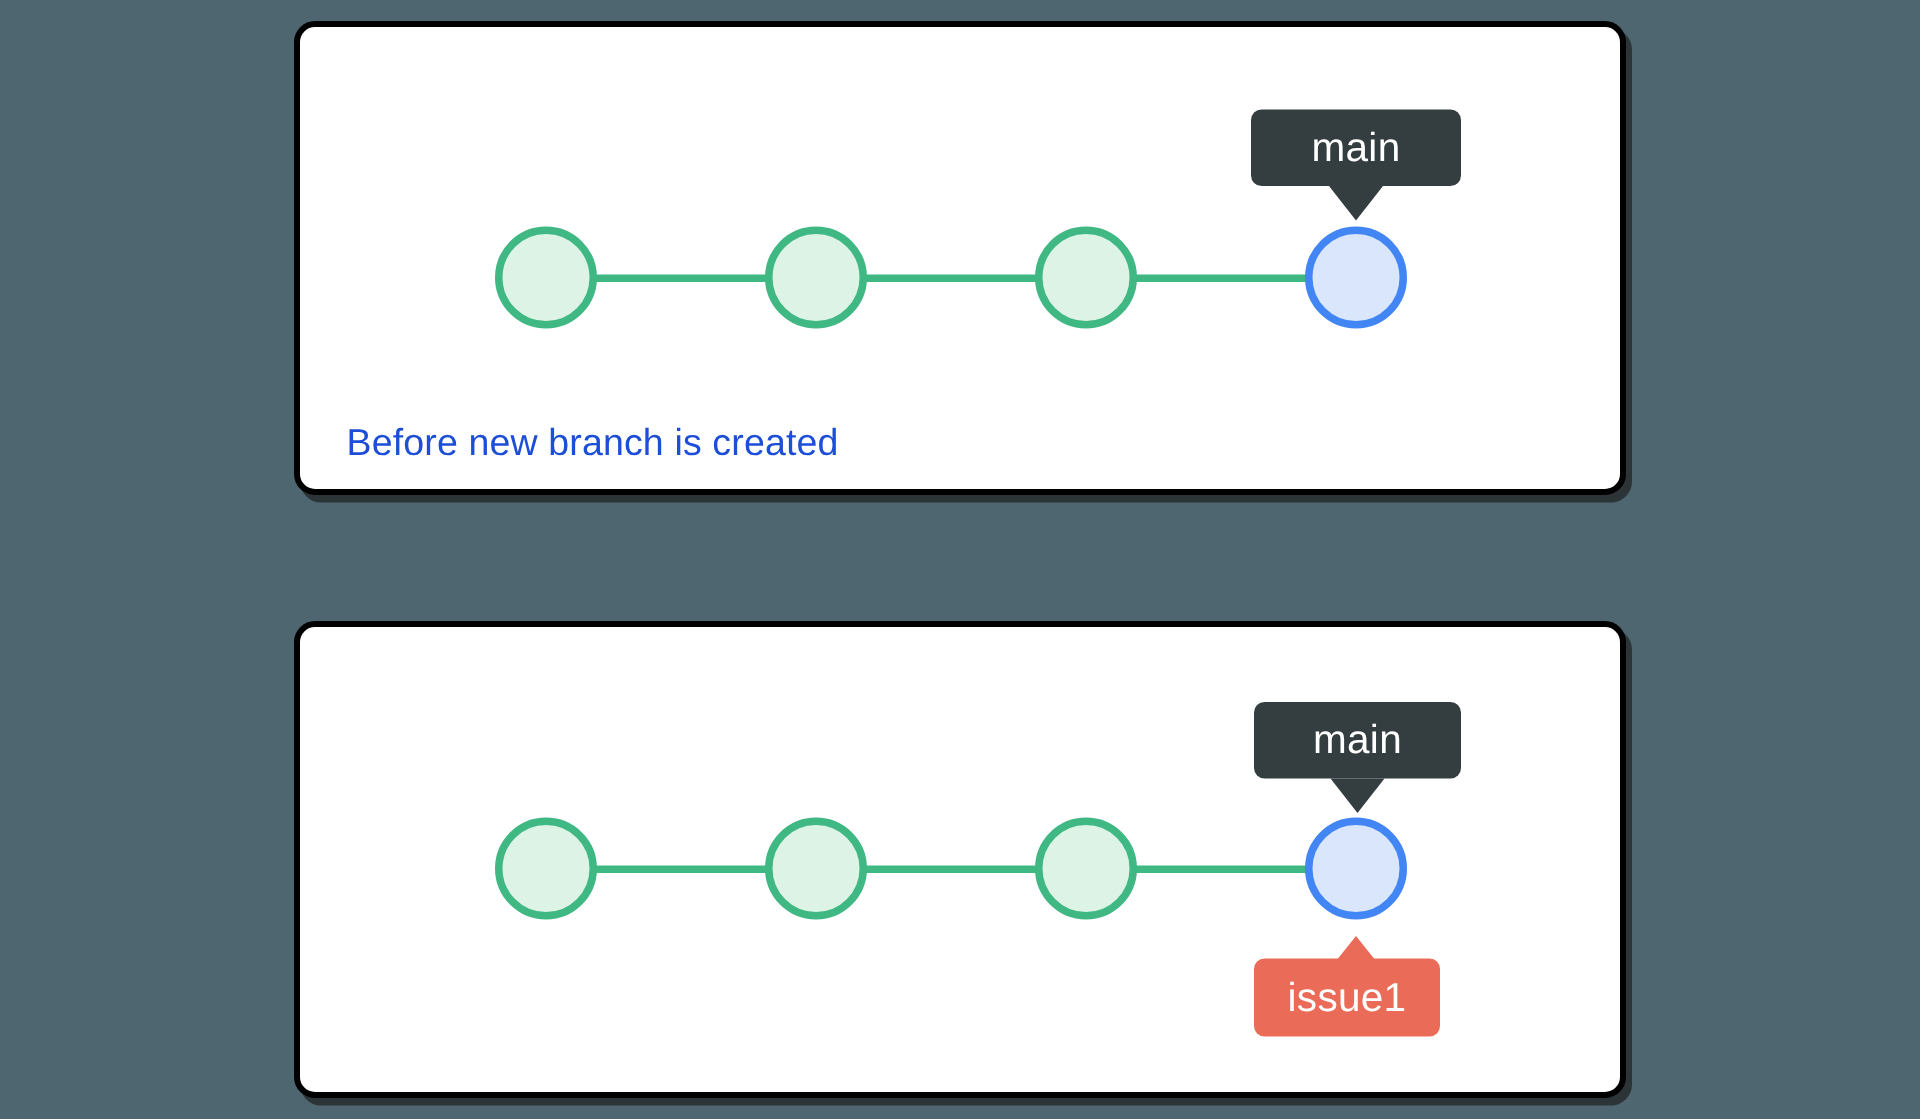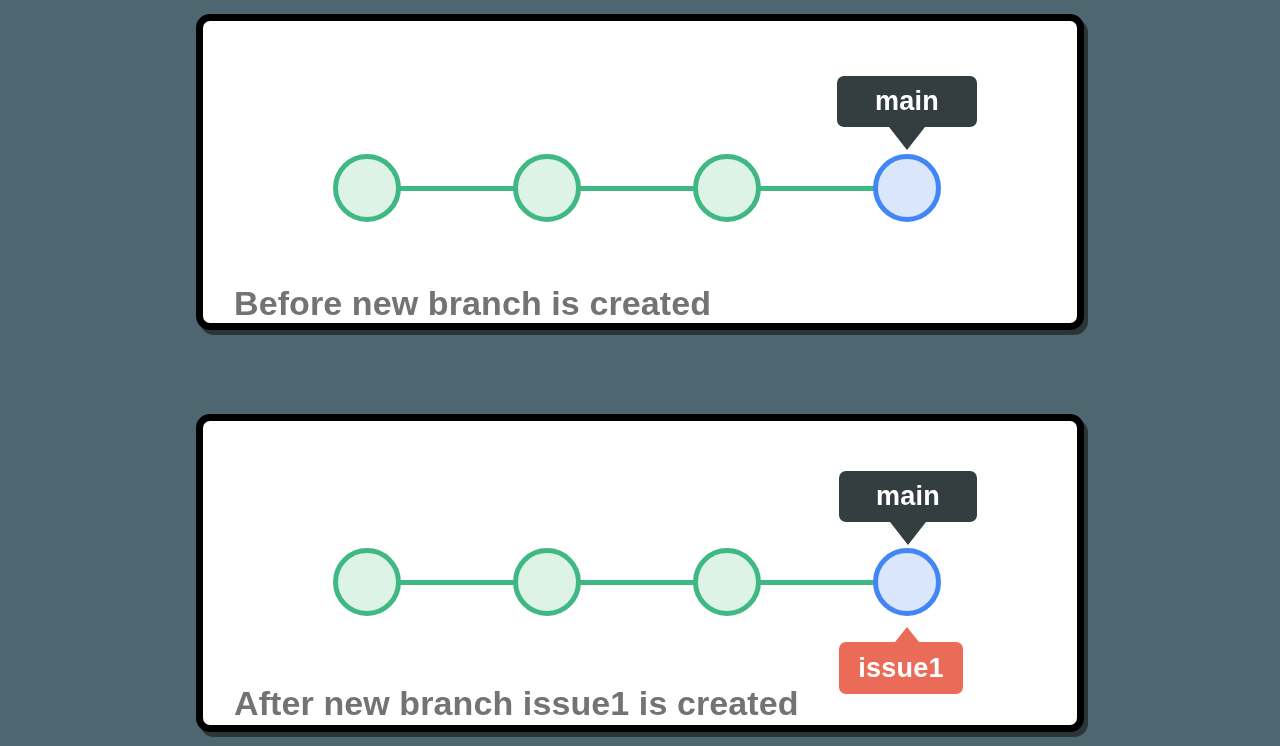"main" .panel { border: 7px solid #000000 -> 4px solid #000000; font-weight: bold -> none }
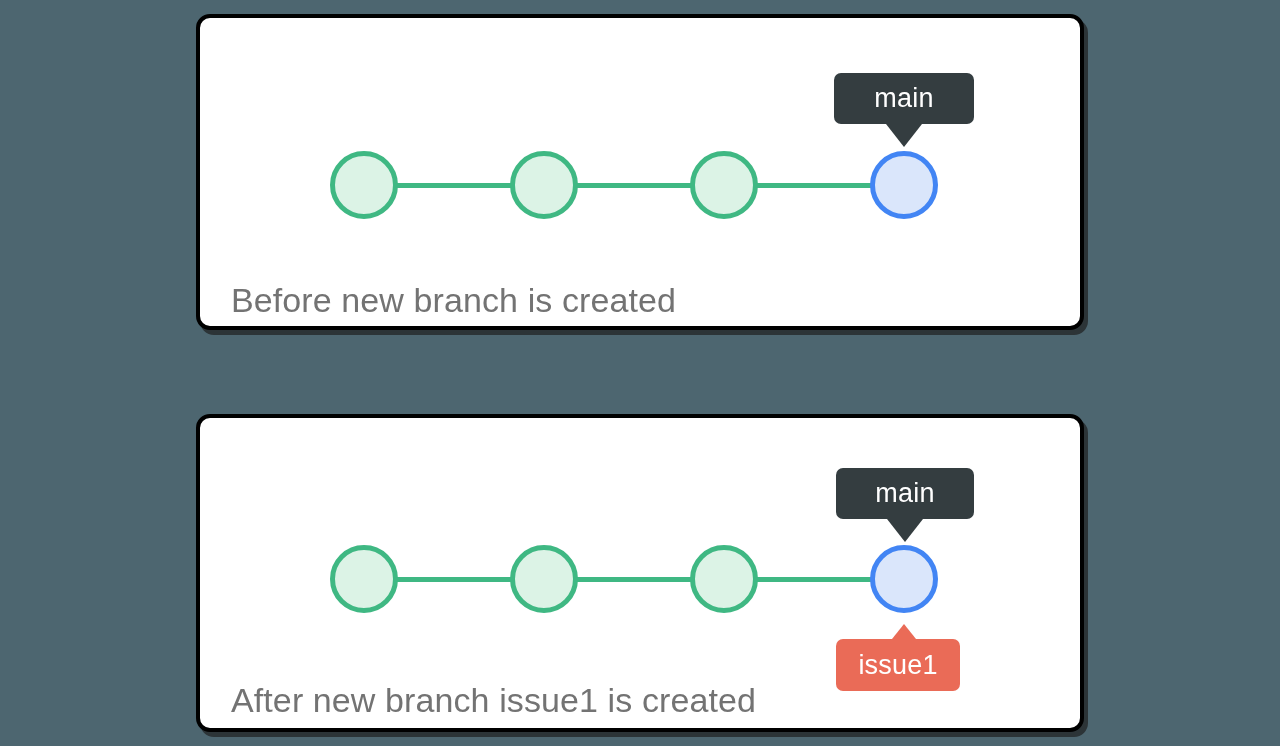"Before new branch is created" .caption { color: #737373 -> #1d4ed8; font-size: 34px -> 25px }
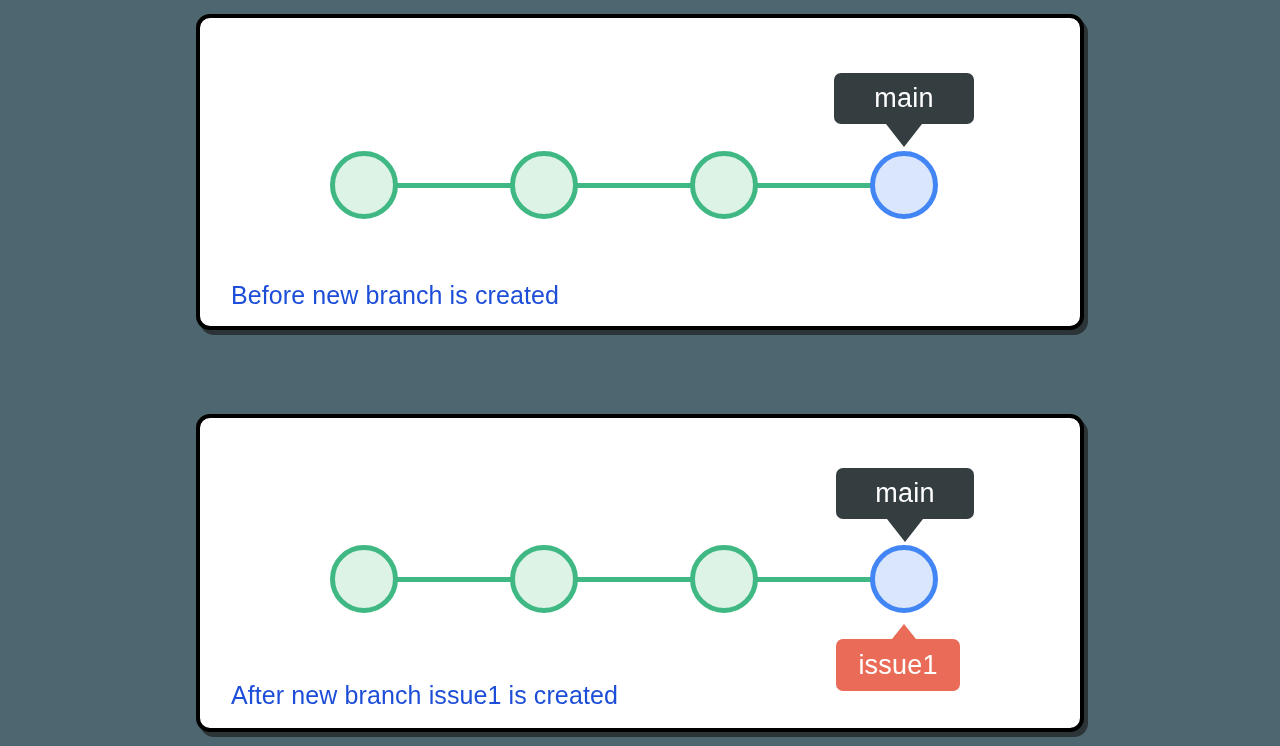"After new branch issue1 is" div.caption { html: <div>After new branch issue1 is created</div> -> none }
